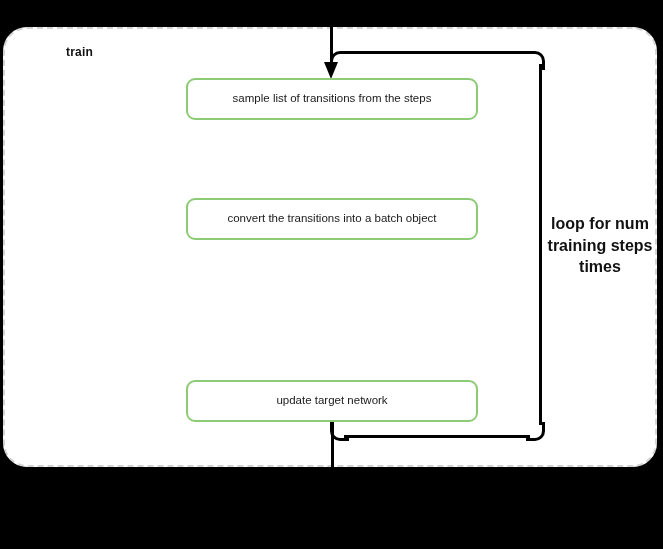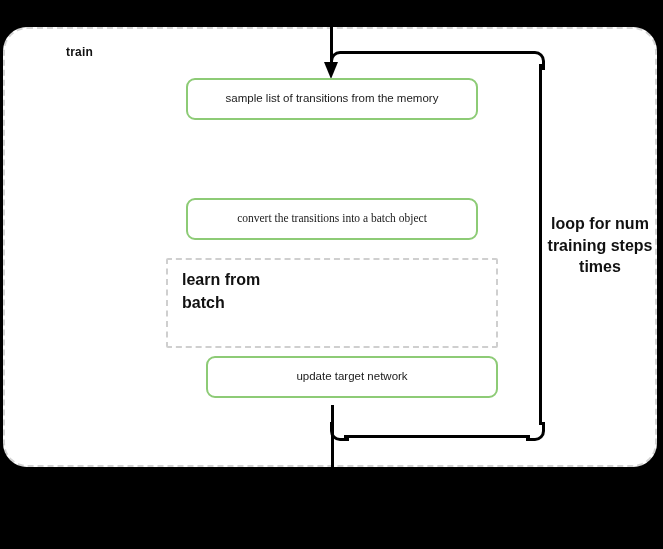"sample list of transitions from" span.node-label { text: memory -> steps }
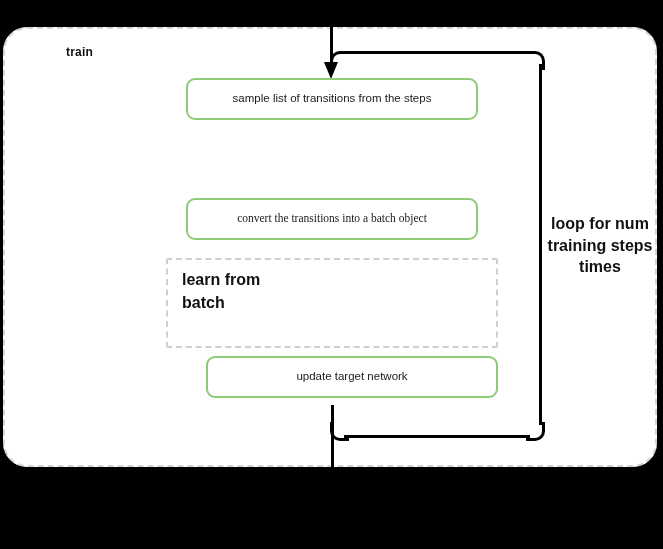"convert the transitions into a" #node-convert { font-family: Liberation Serif, serif -> none }
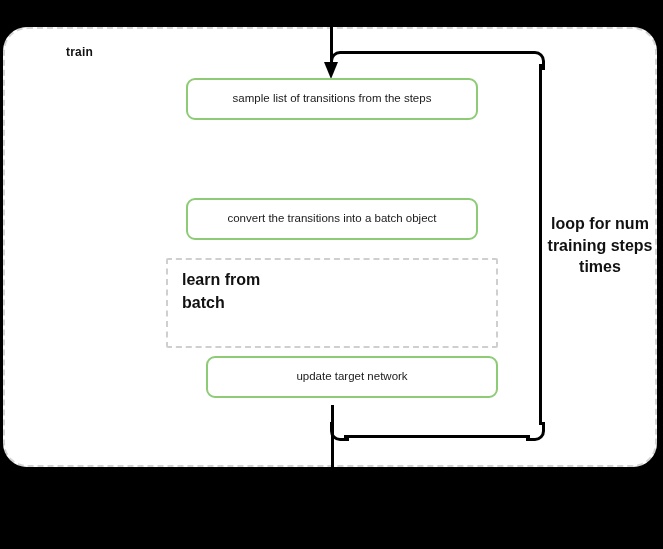"learn from" div.node-dashed { html: <div> <span>learn from batch</span> </div> -> none }
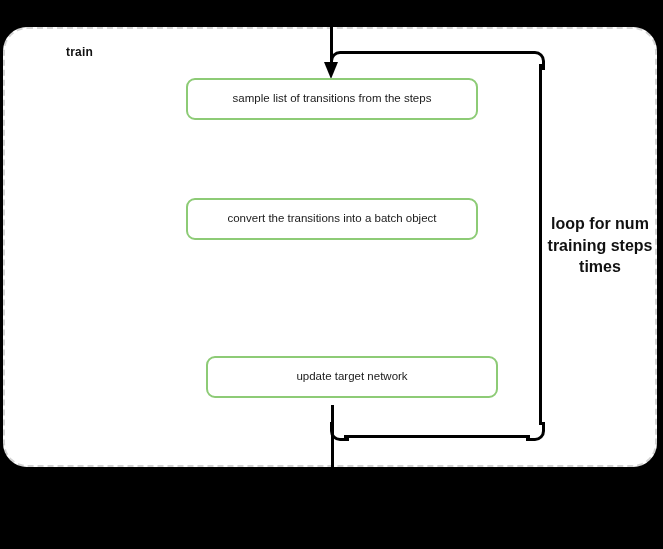"update target network" #node-update { margin-left: 20px -> none; top: 356px -> 380px }
